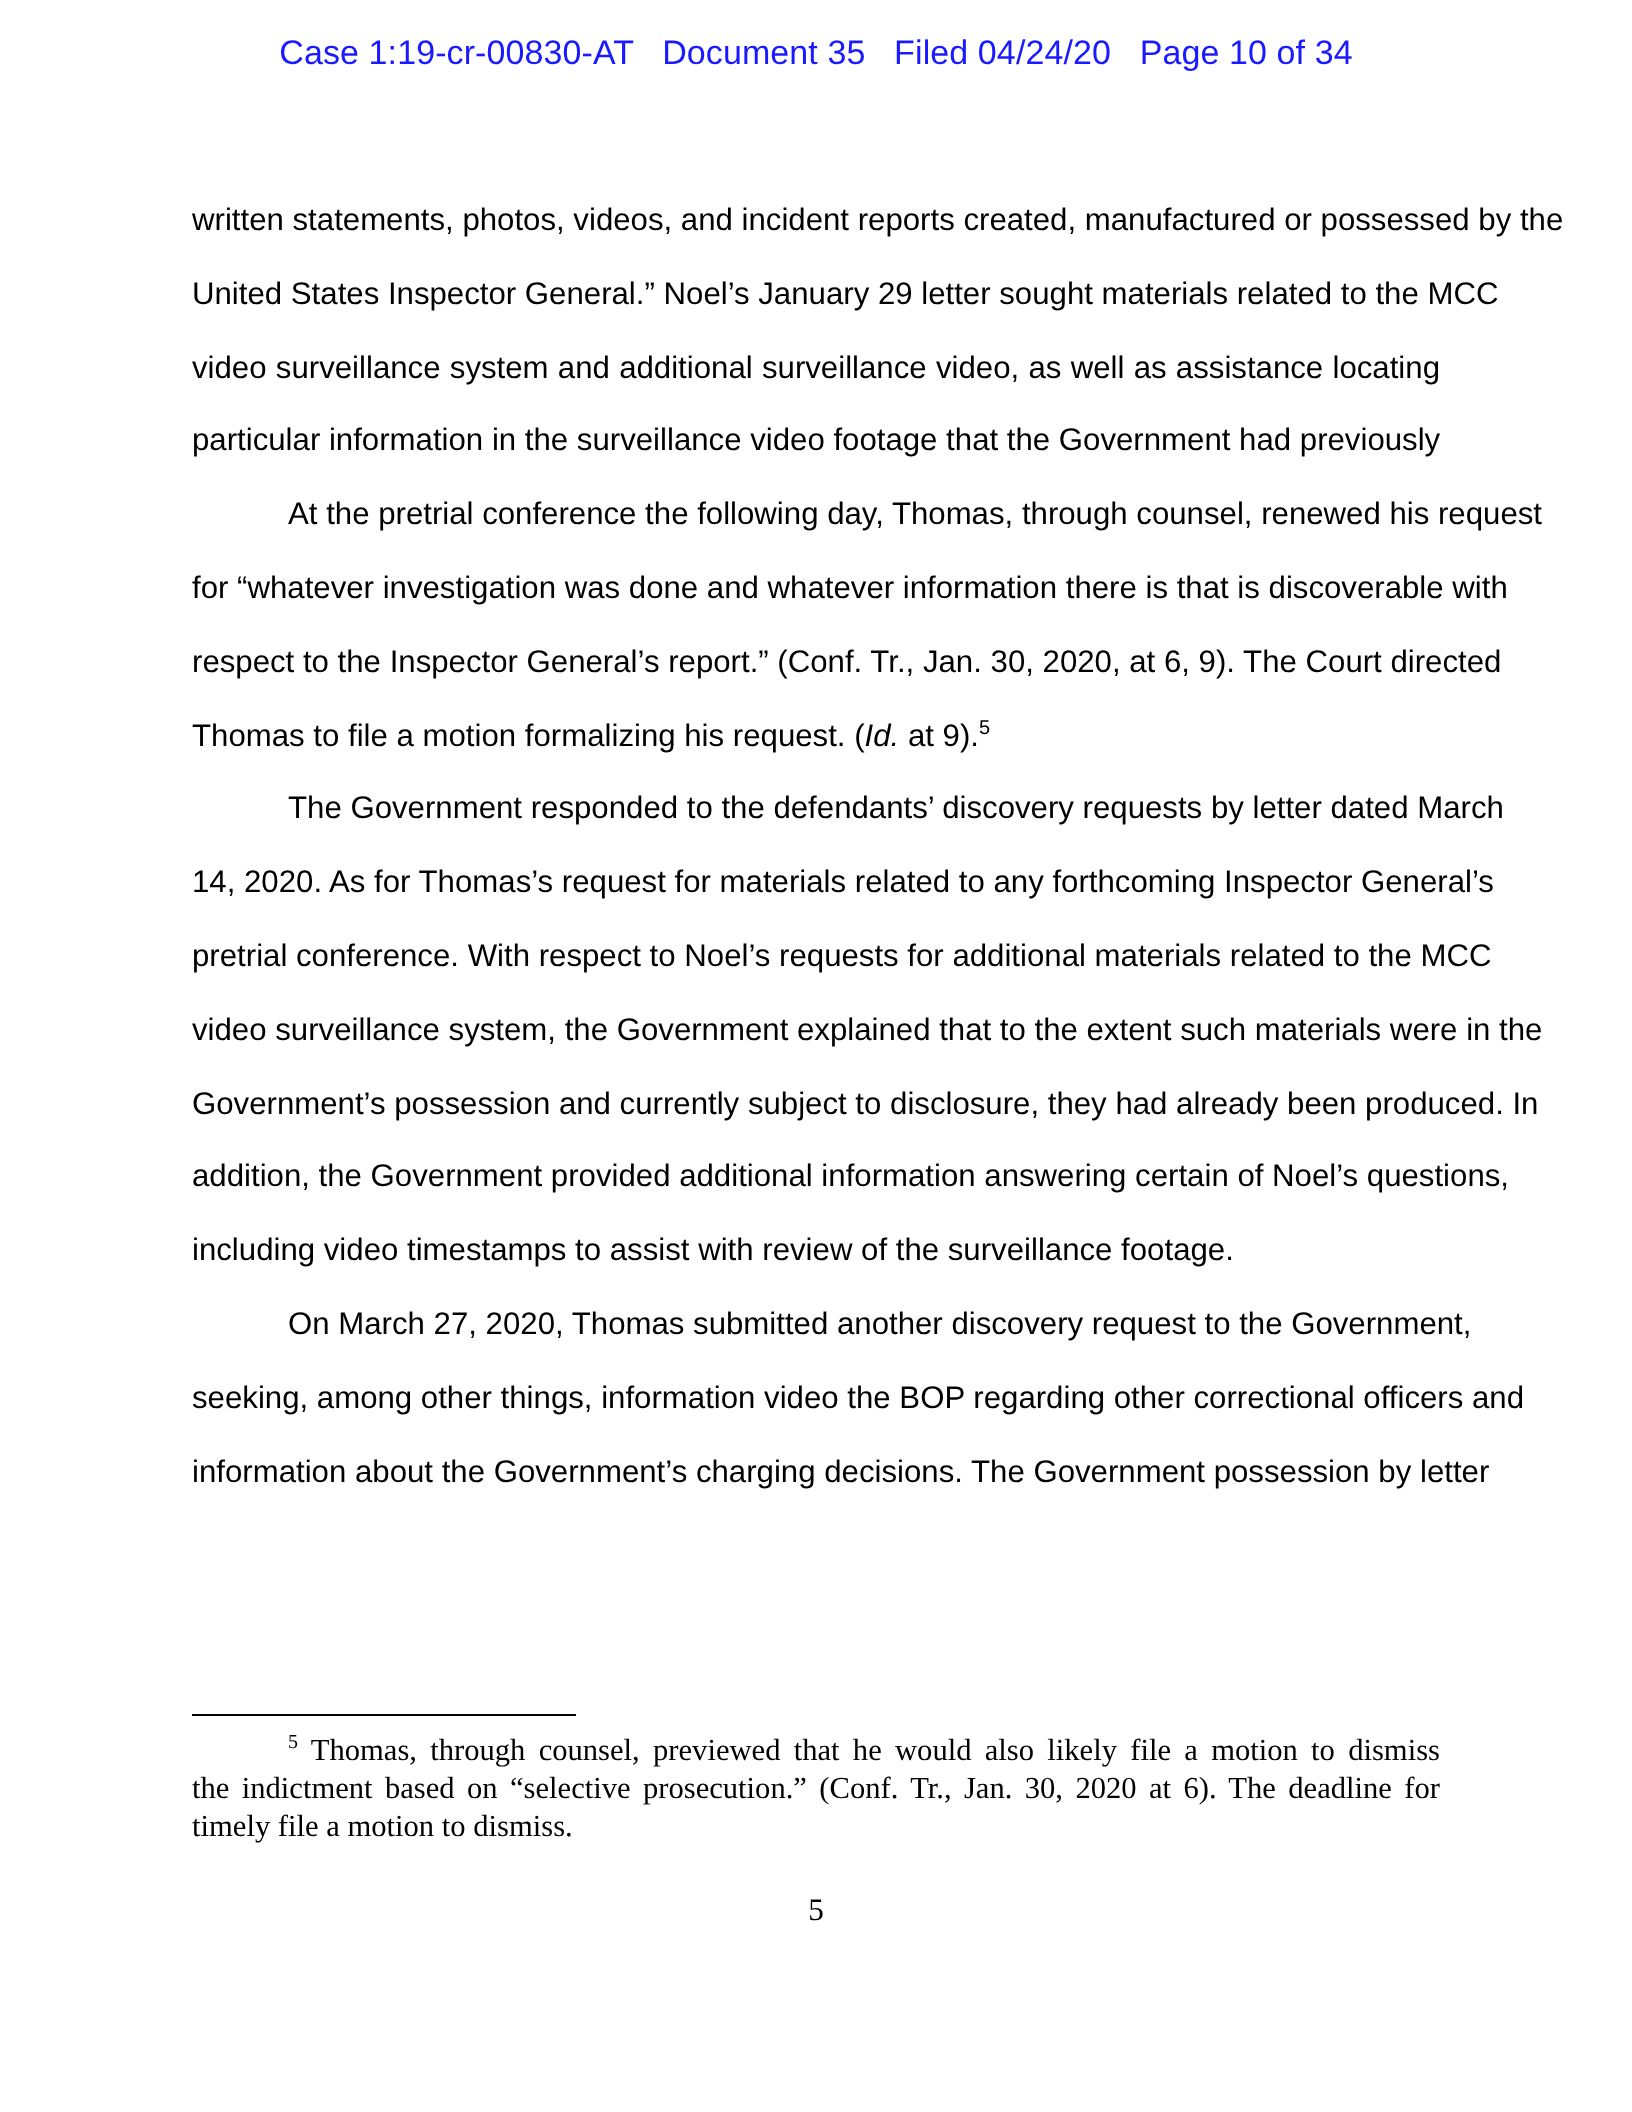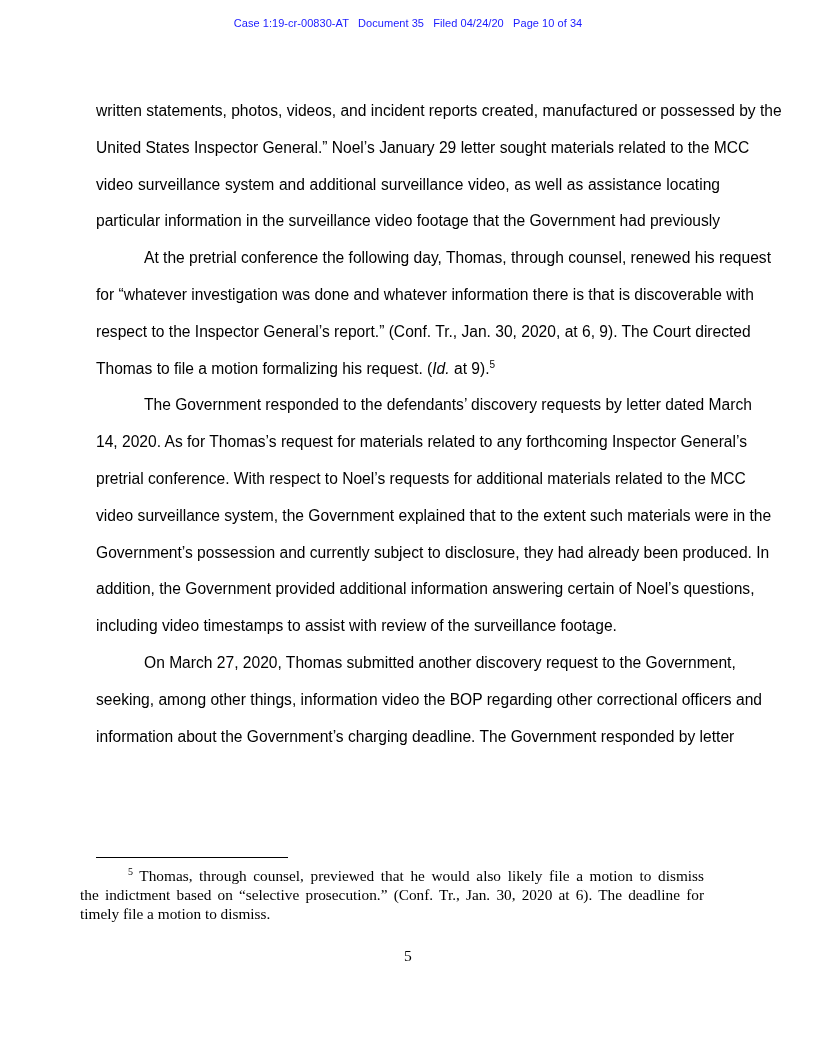"Case 1:19-cr-00830-AT Document 35 Filed" .header-stamp { font-size: 11px -> 17px }
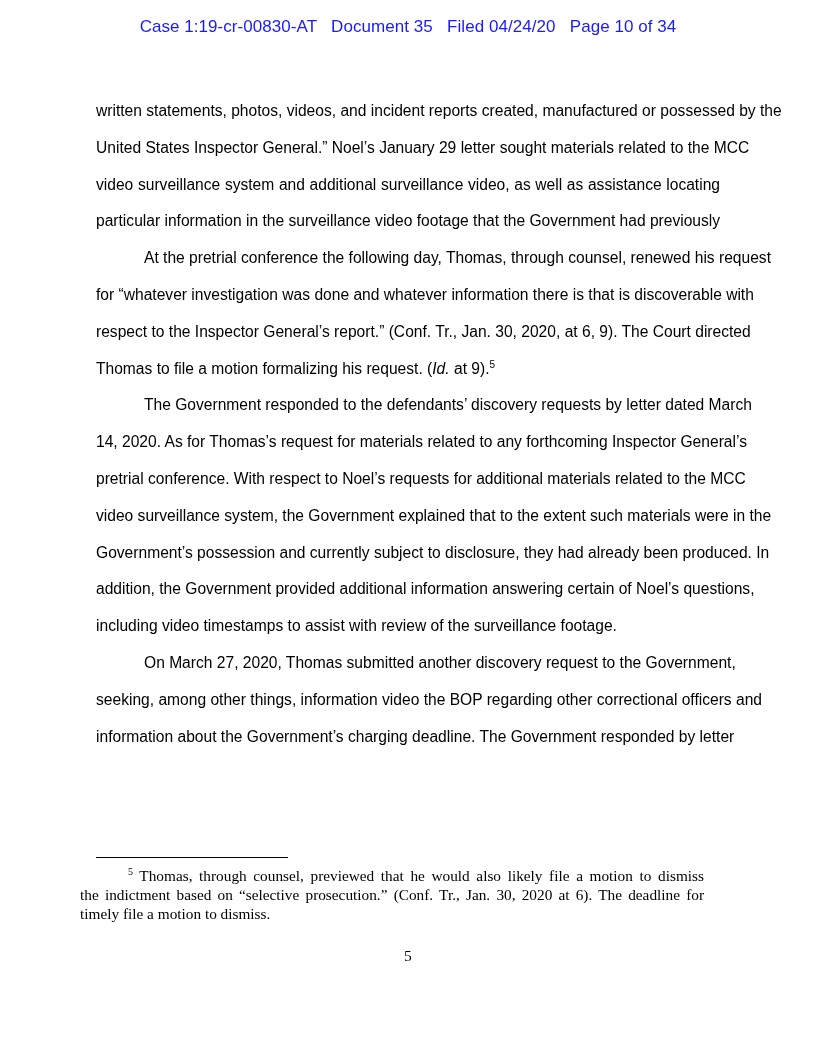"information about the Government’s" span.line { text: deadline.  The Government responded -> decisions.  The Government possession }
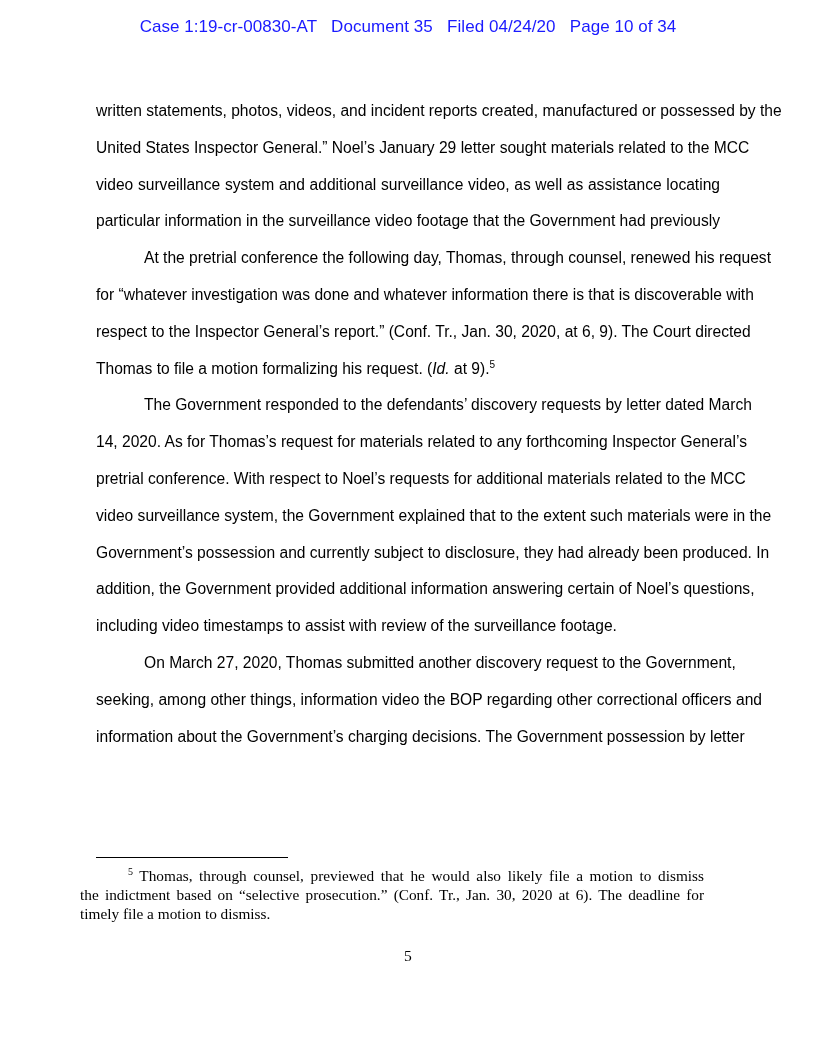"5 Thomas, through counsel, previewed" .footnote { left: 80px -> 96px }
